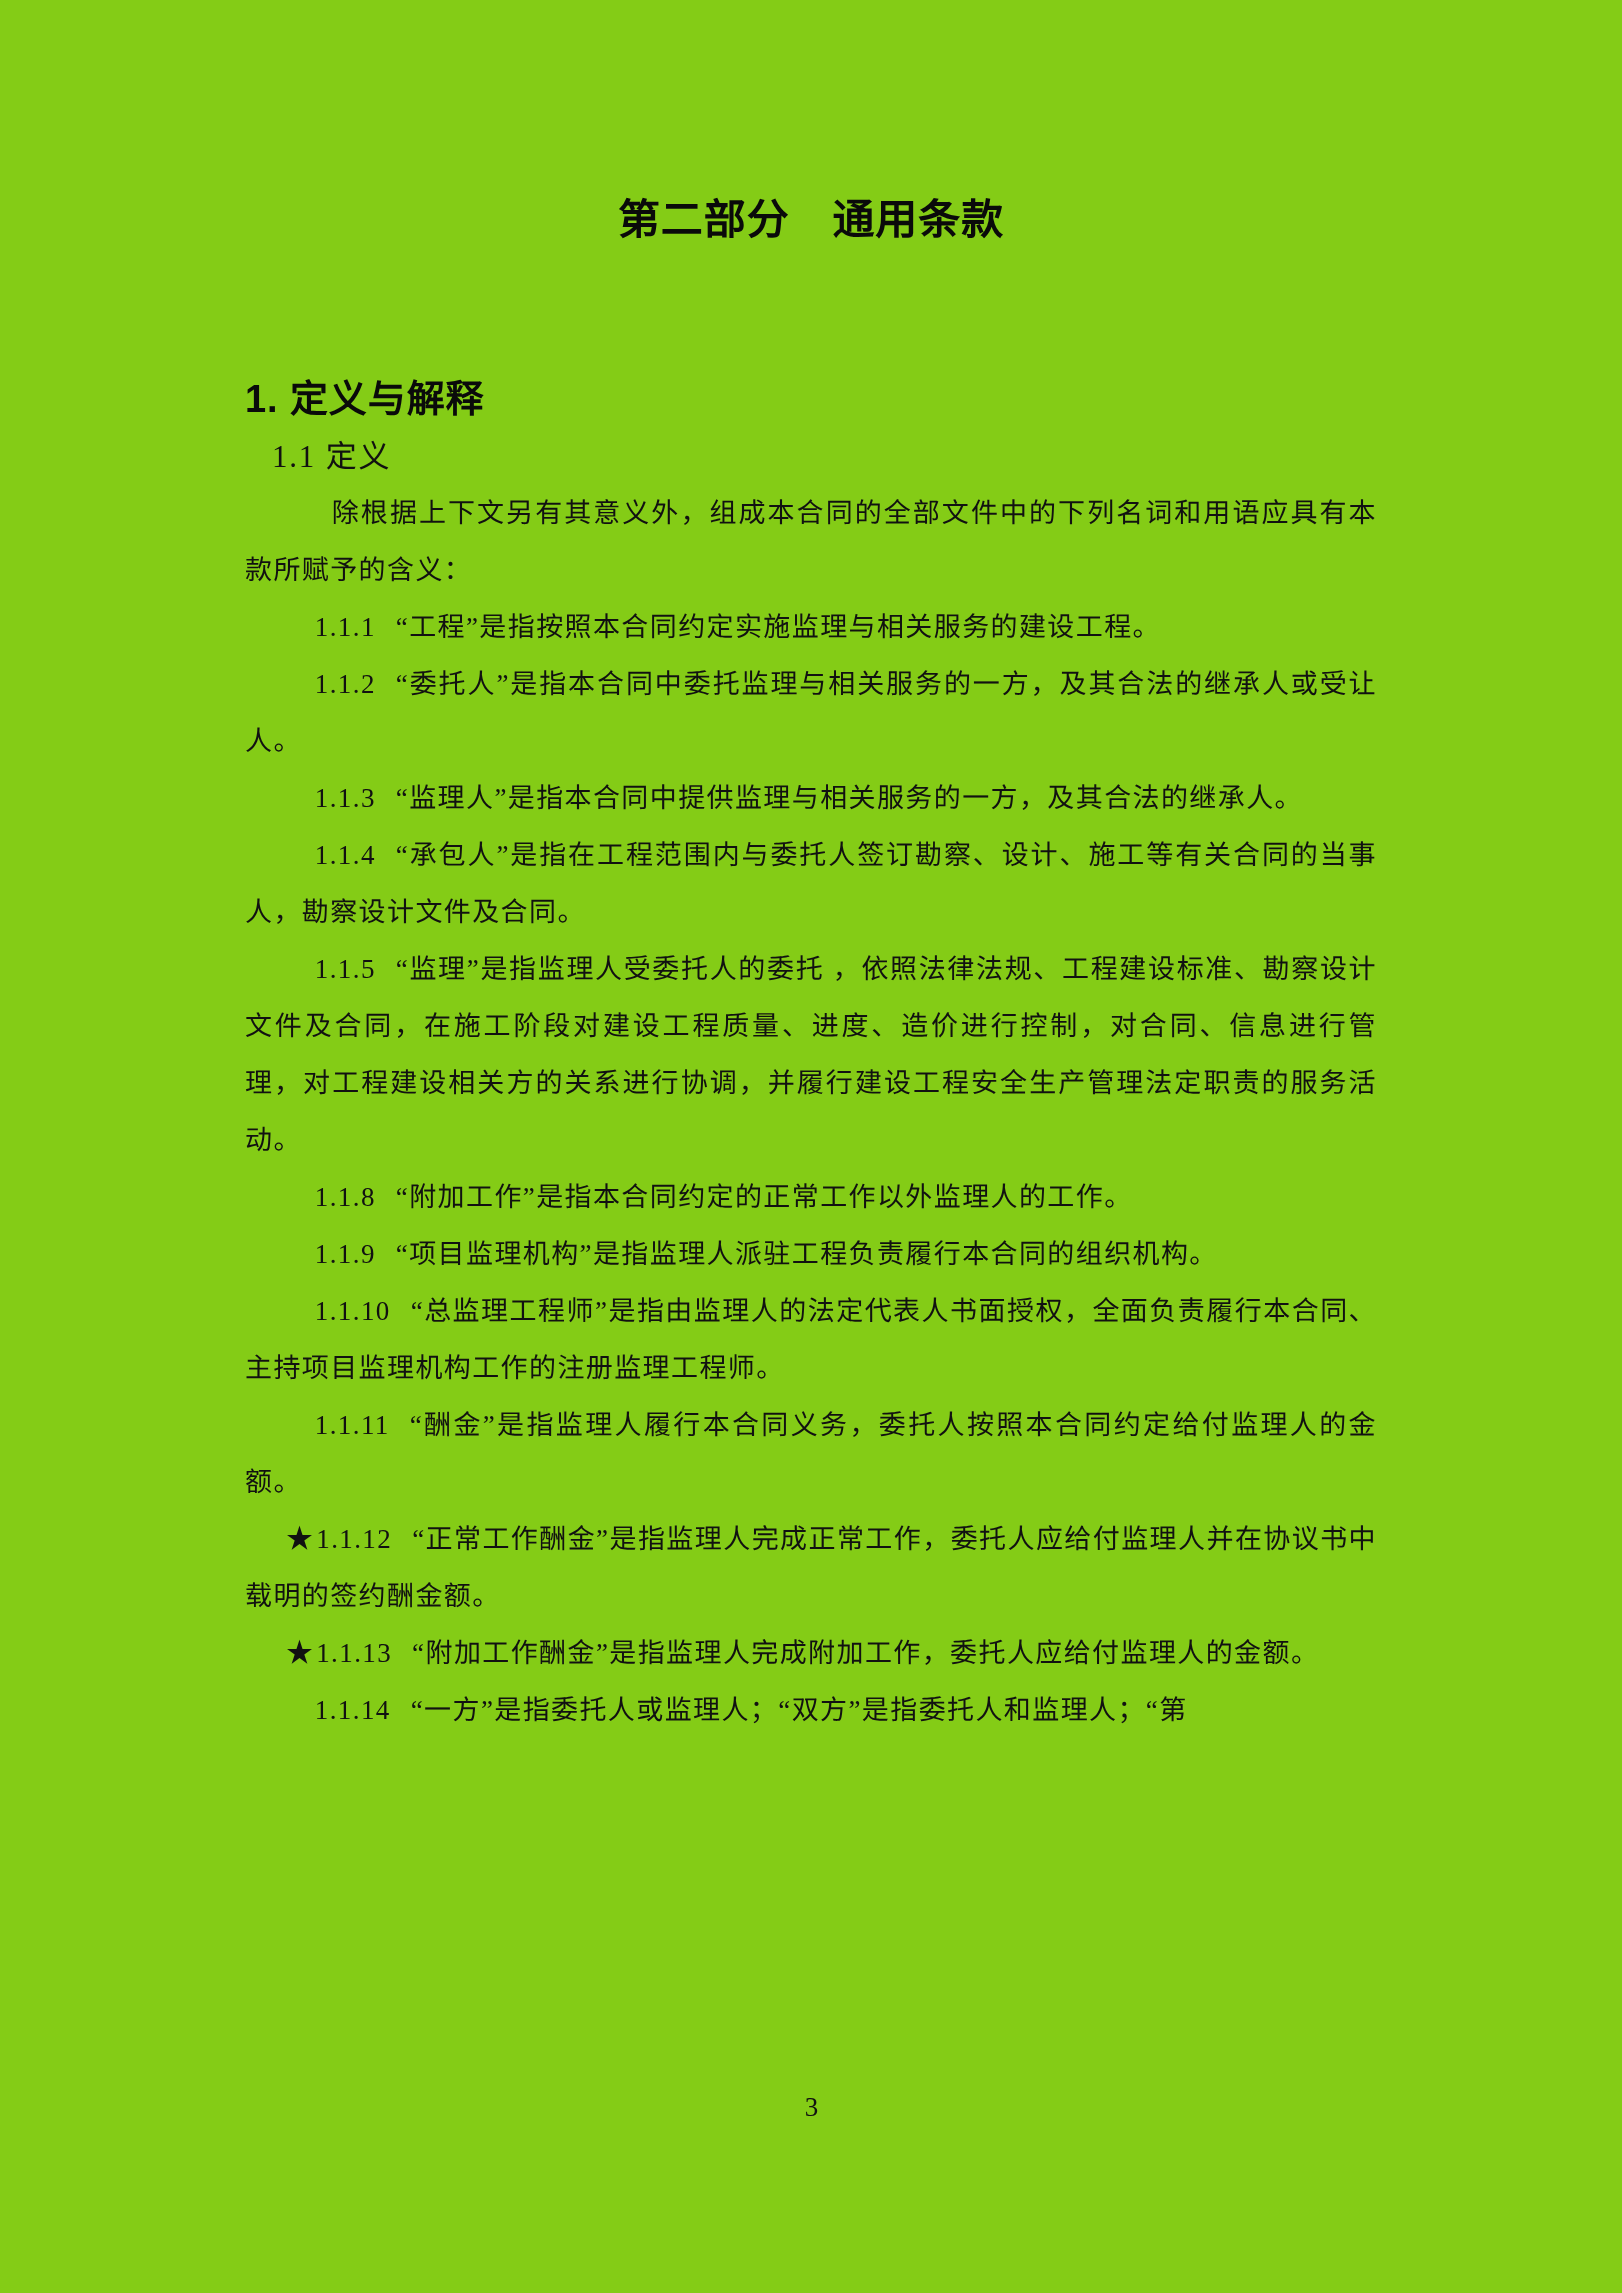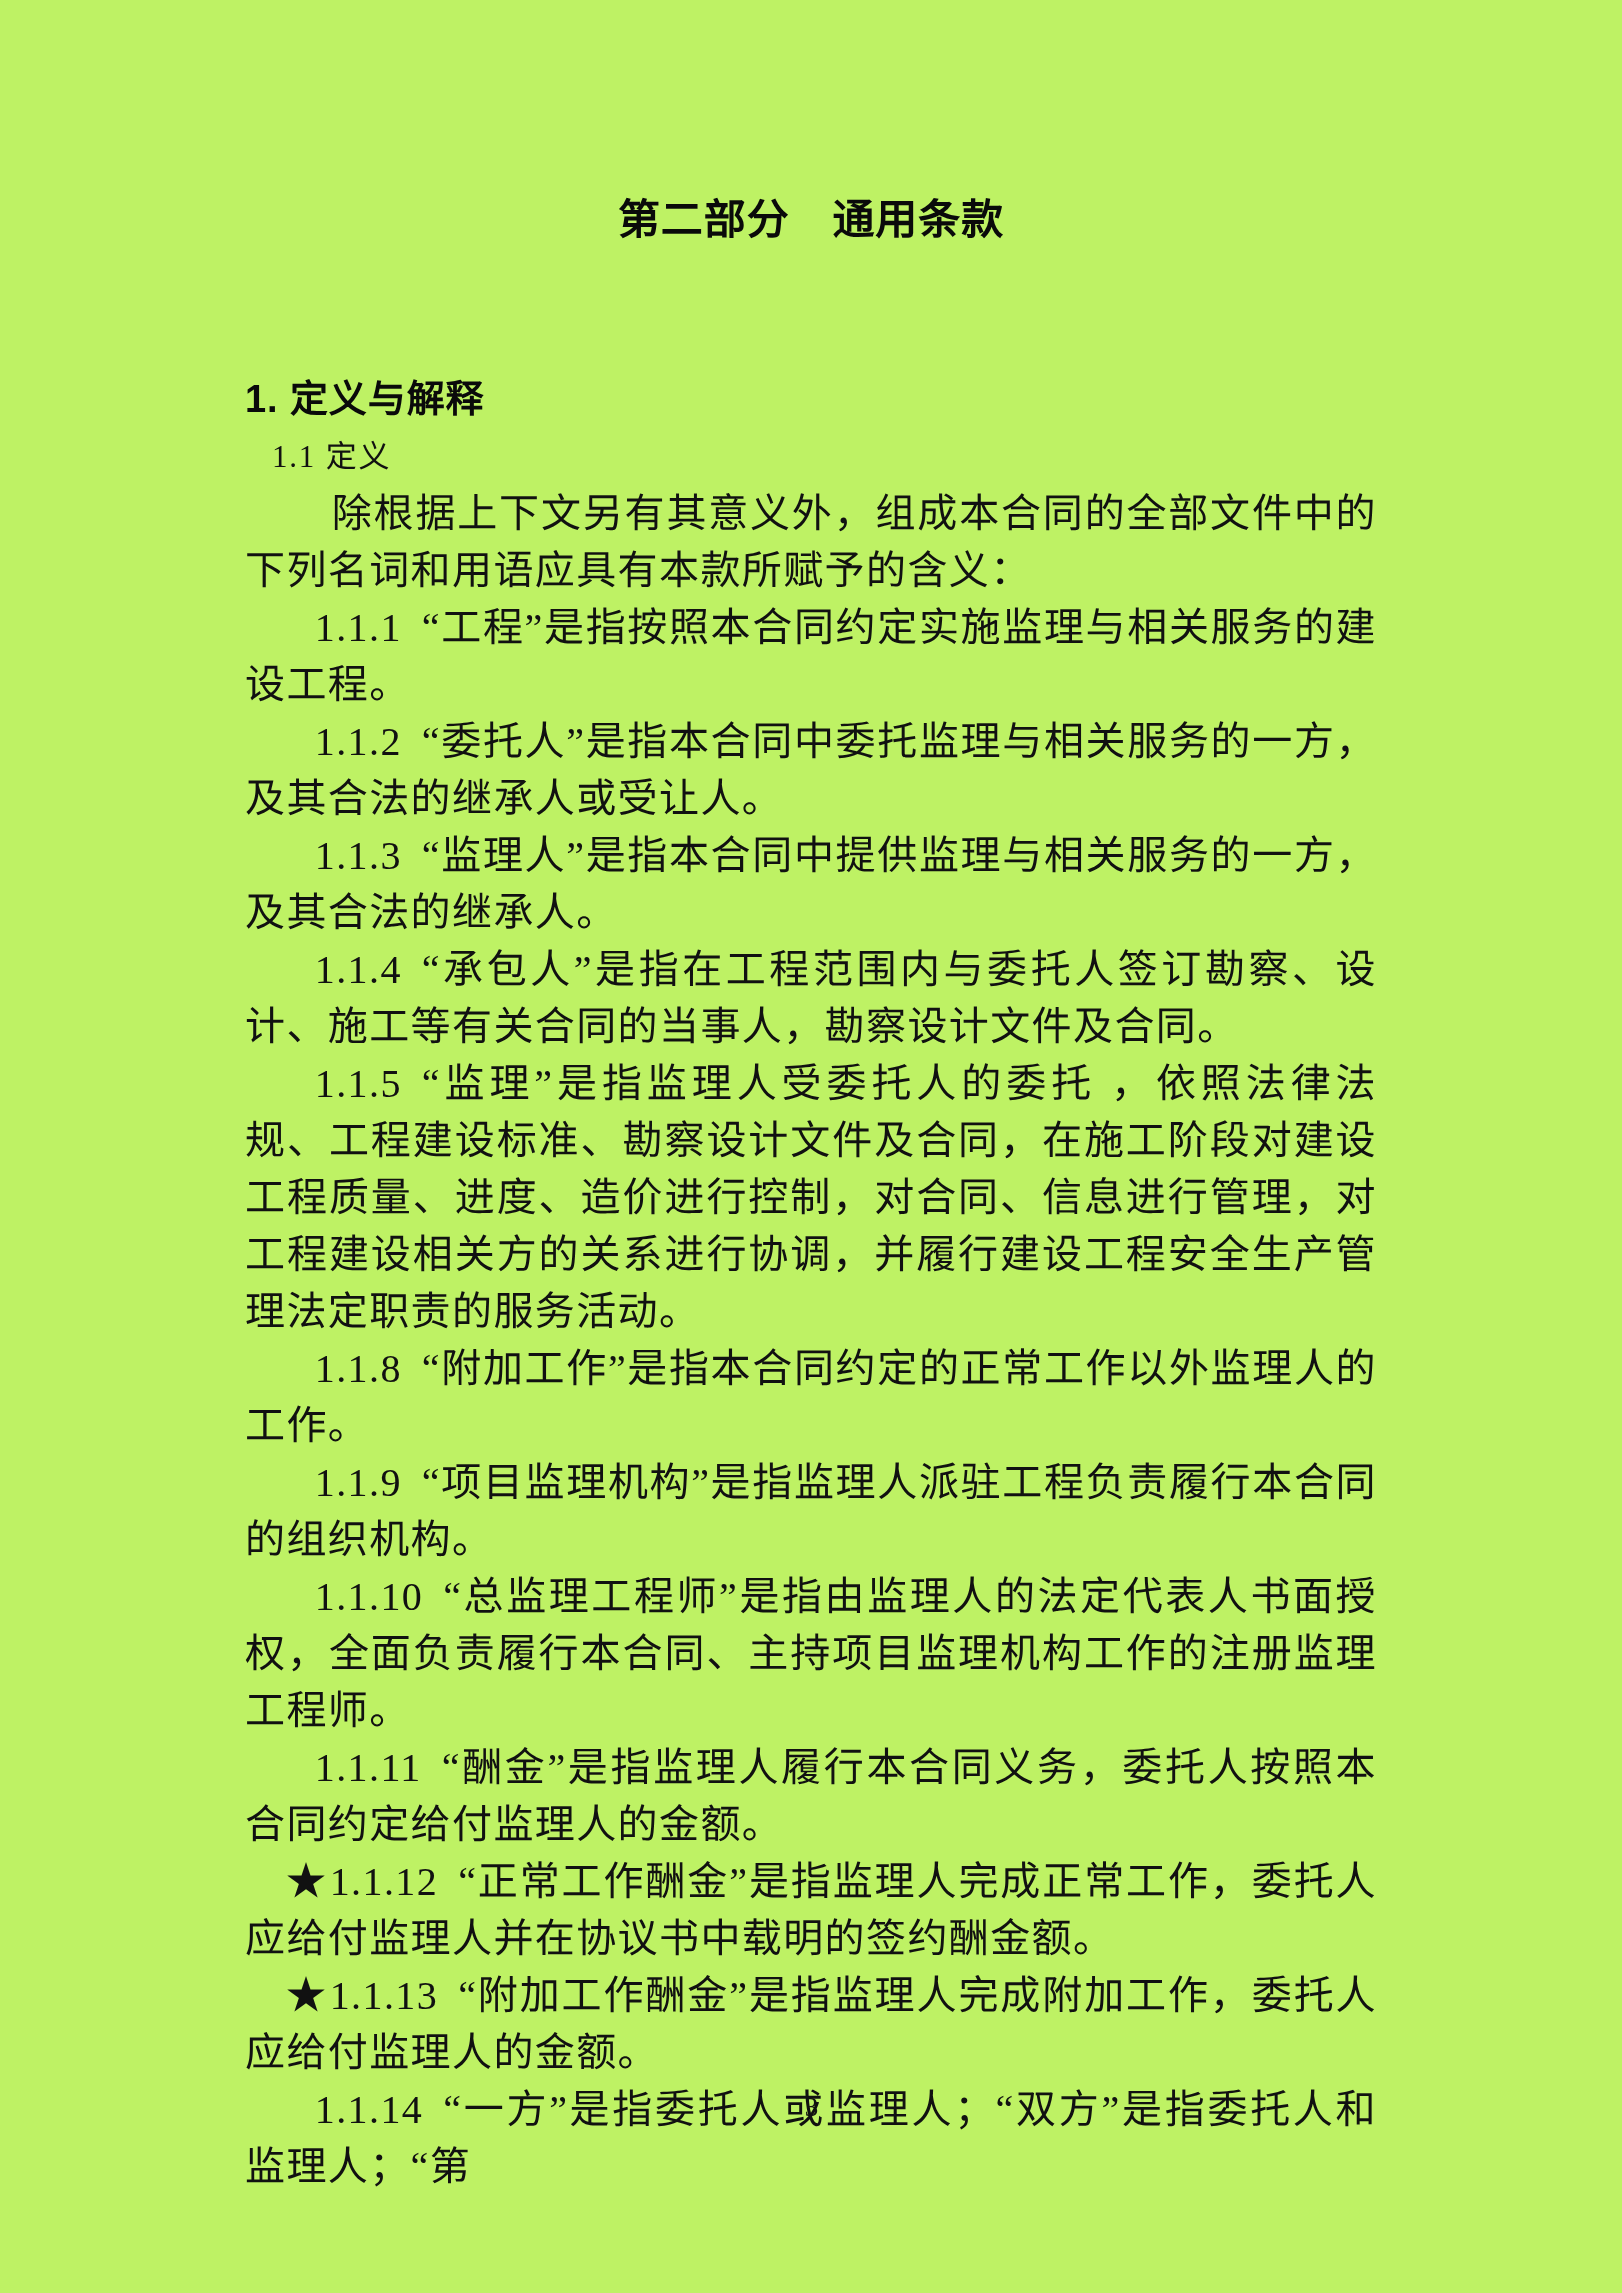"第二部分 通用条款" .page { background: #bef264 -> #84cc16 }
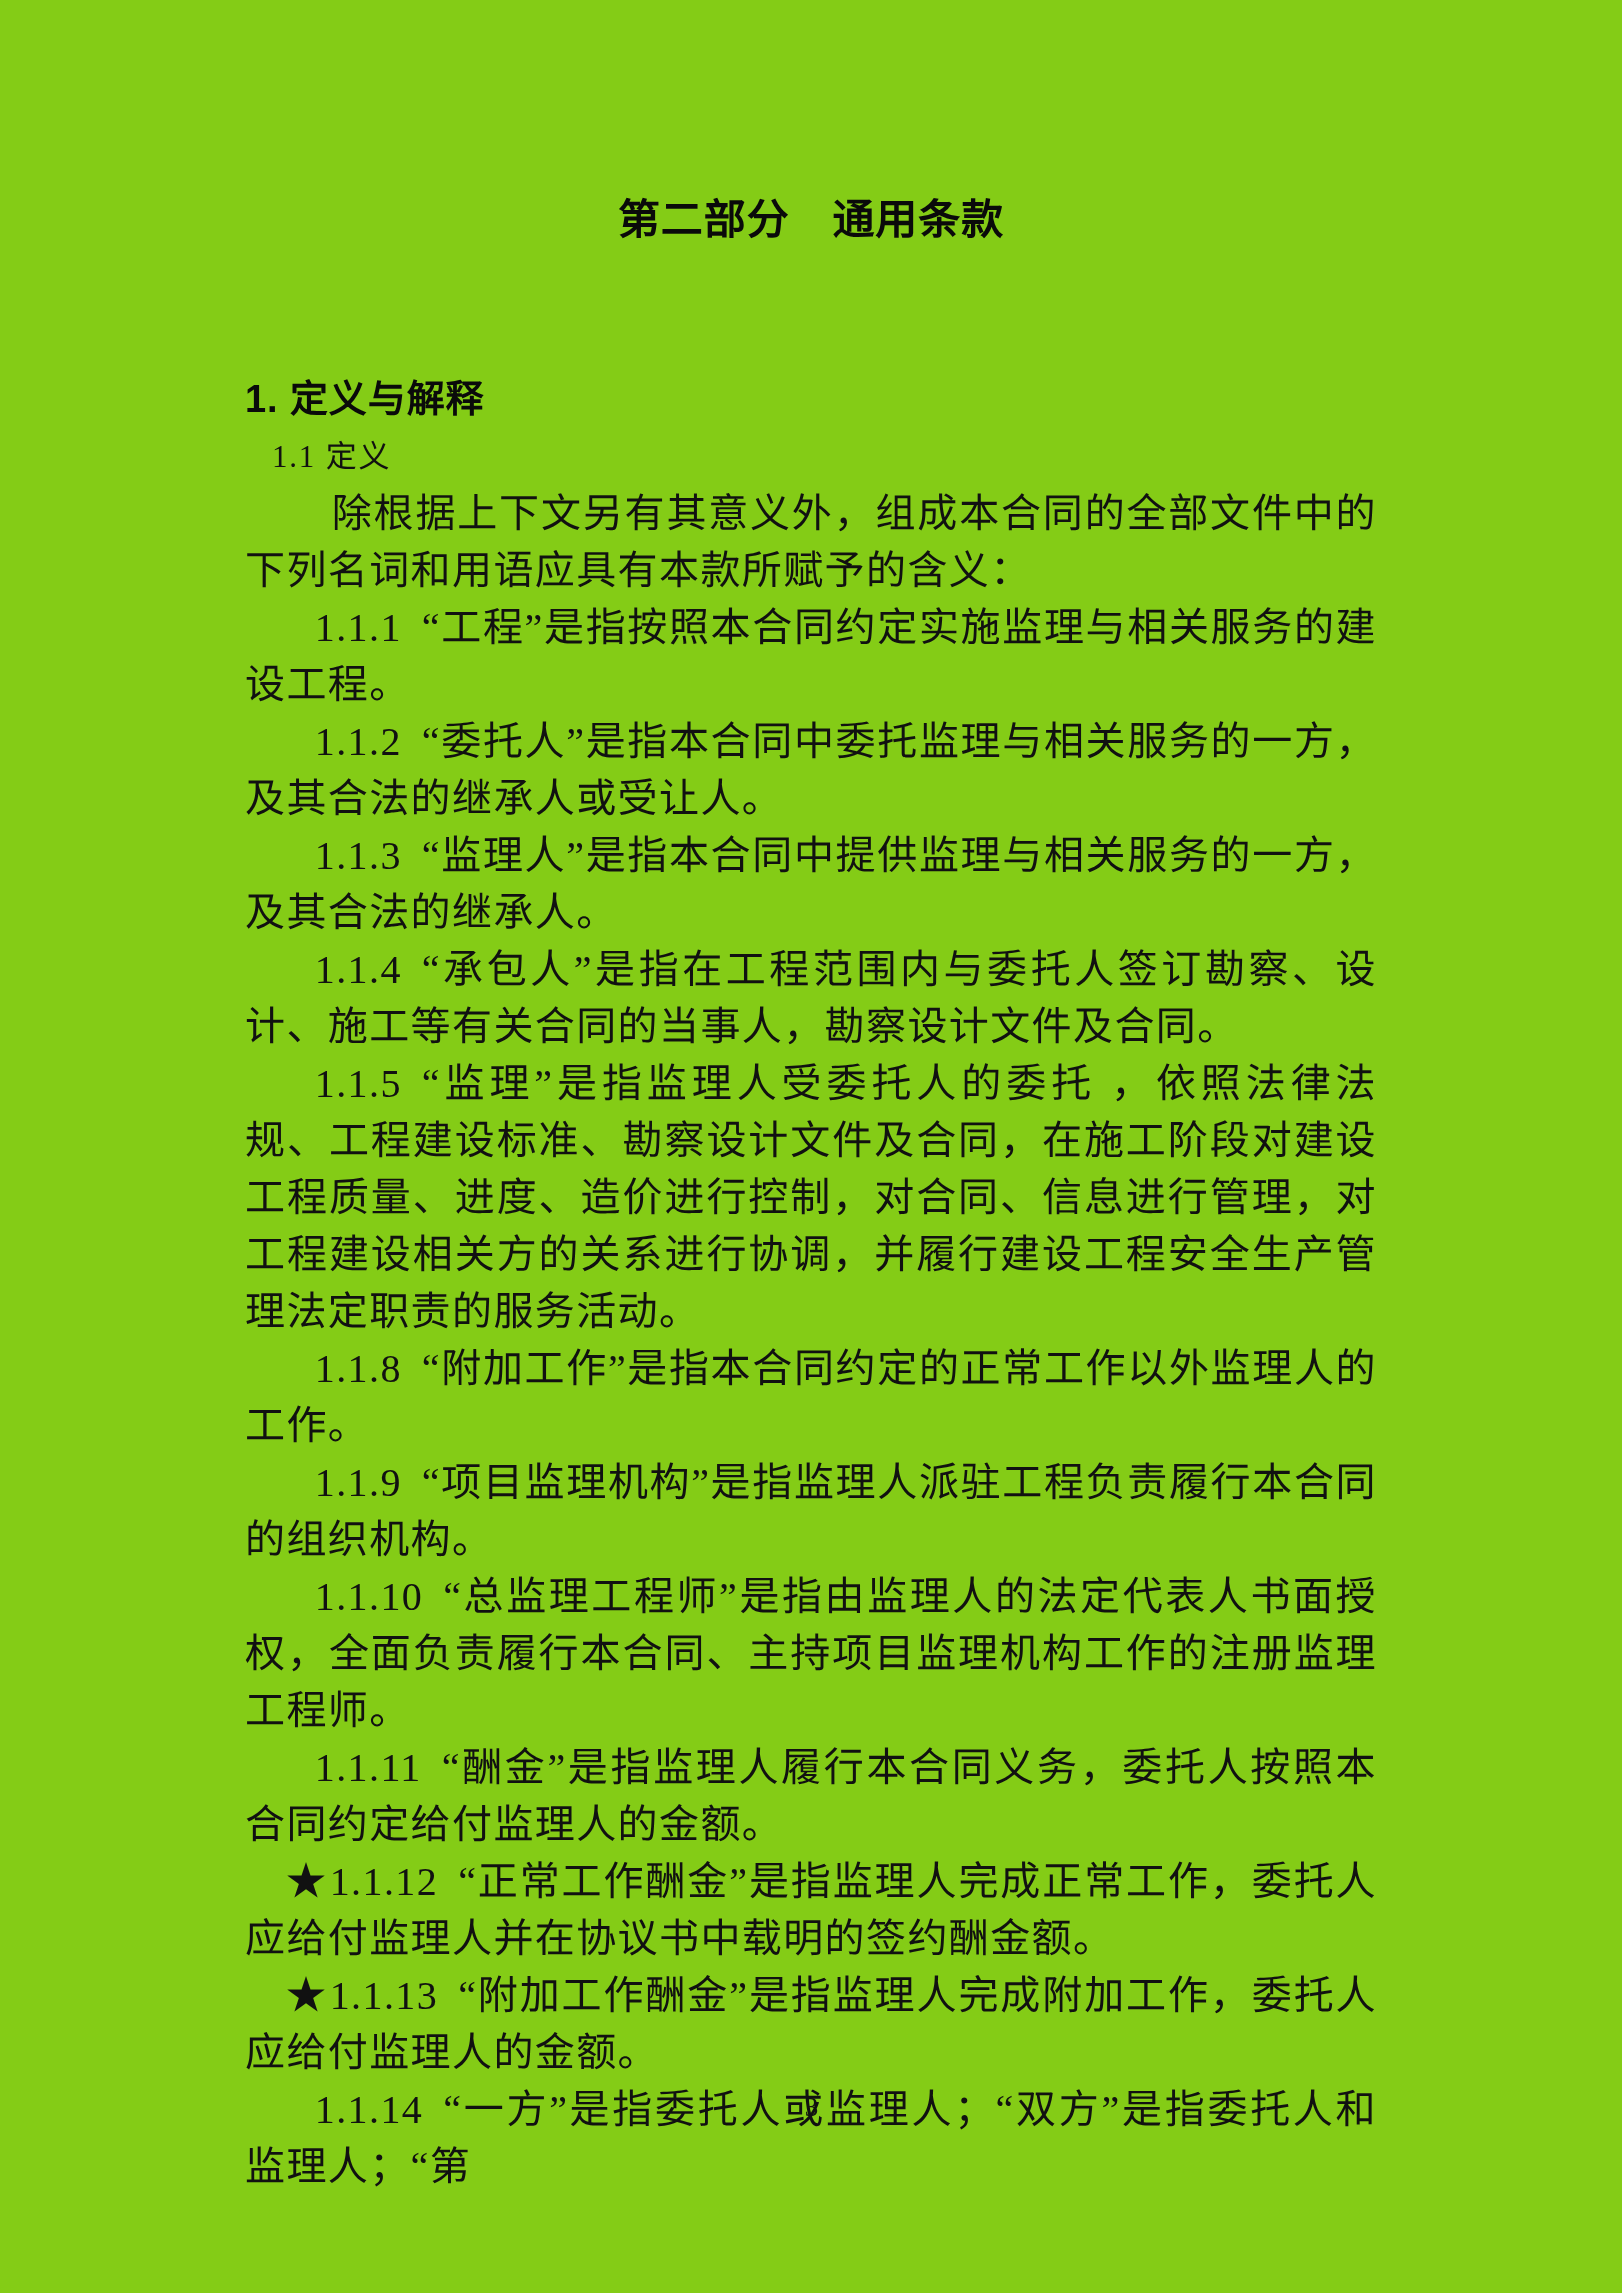"除根据上下文另有其意义外，组成本合同的全部文件中的下列名词和用语应具有本款所赋予" .clause { font-size: 40px -> 27px }
